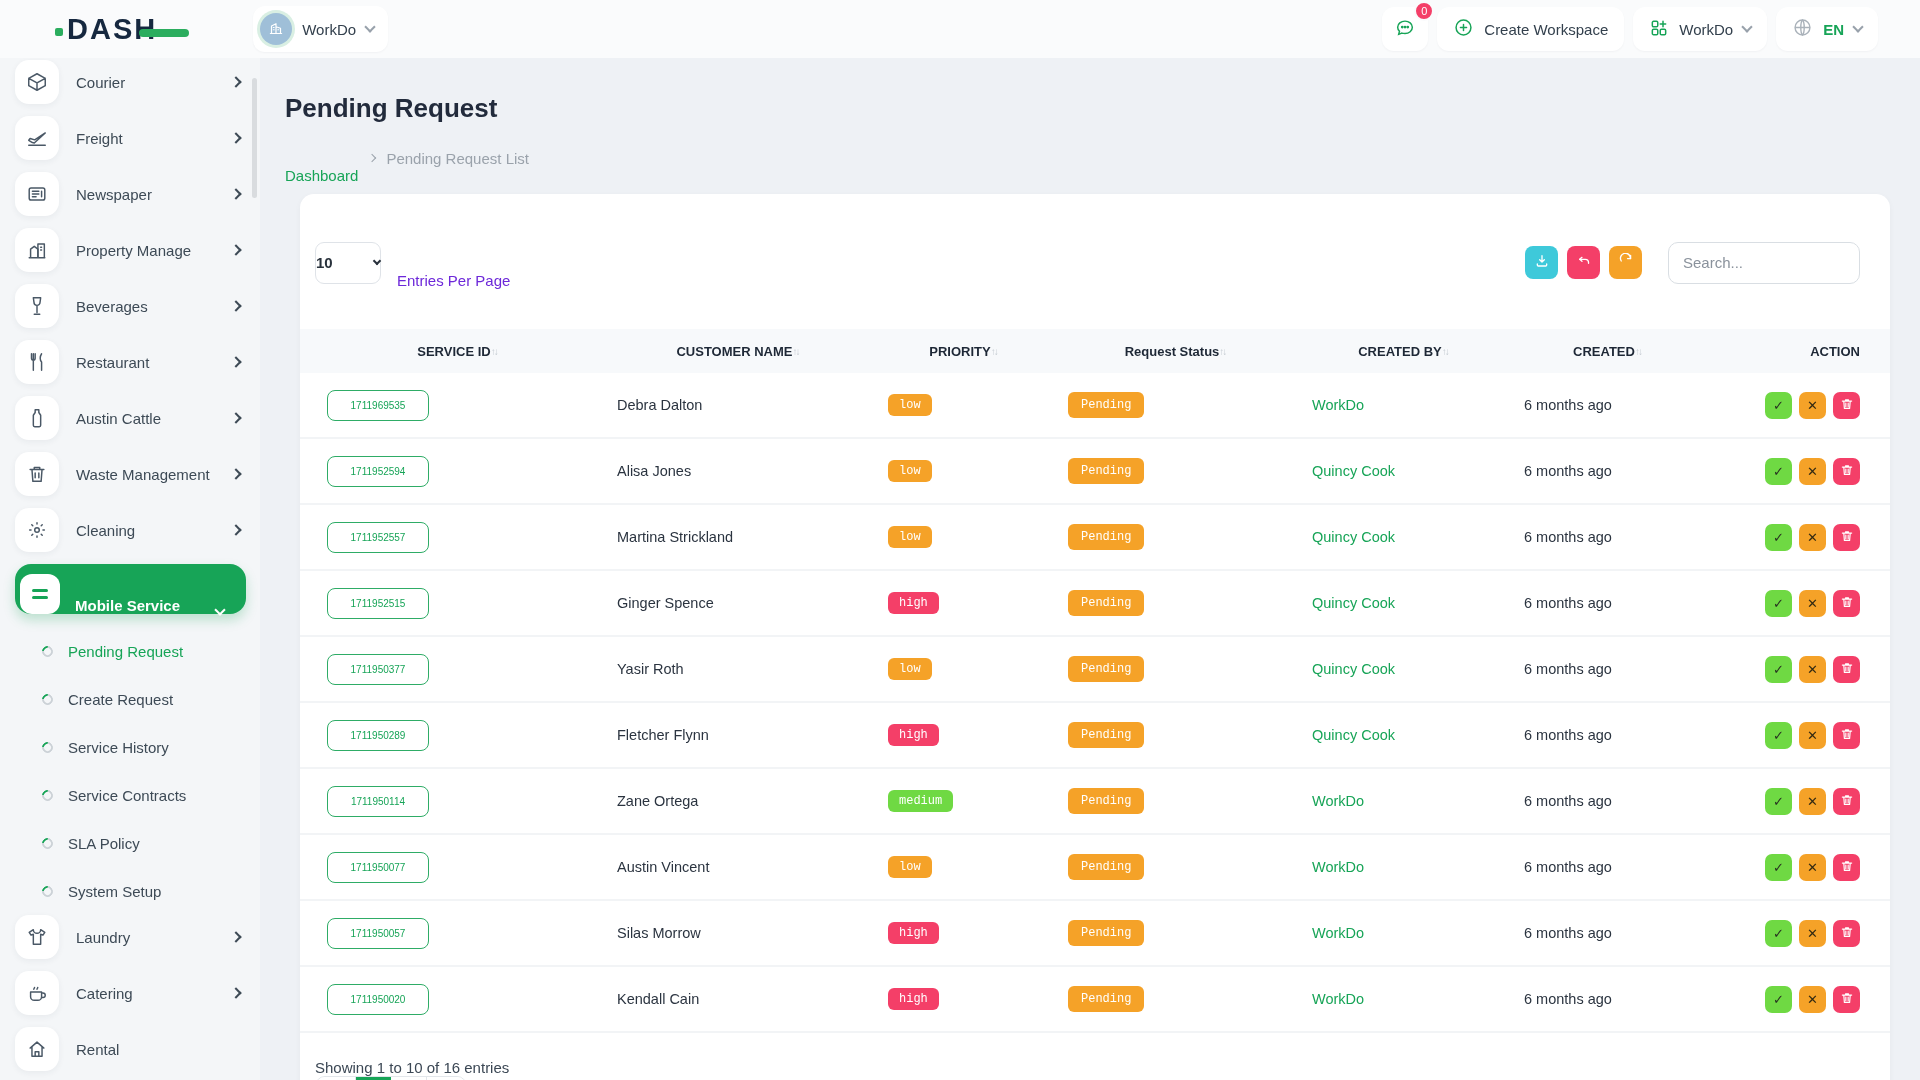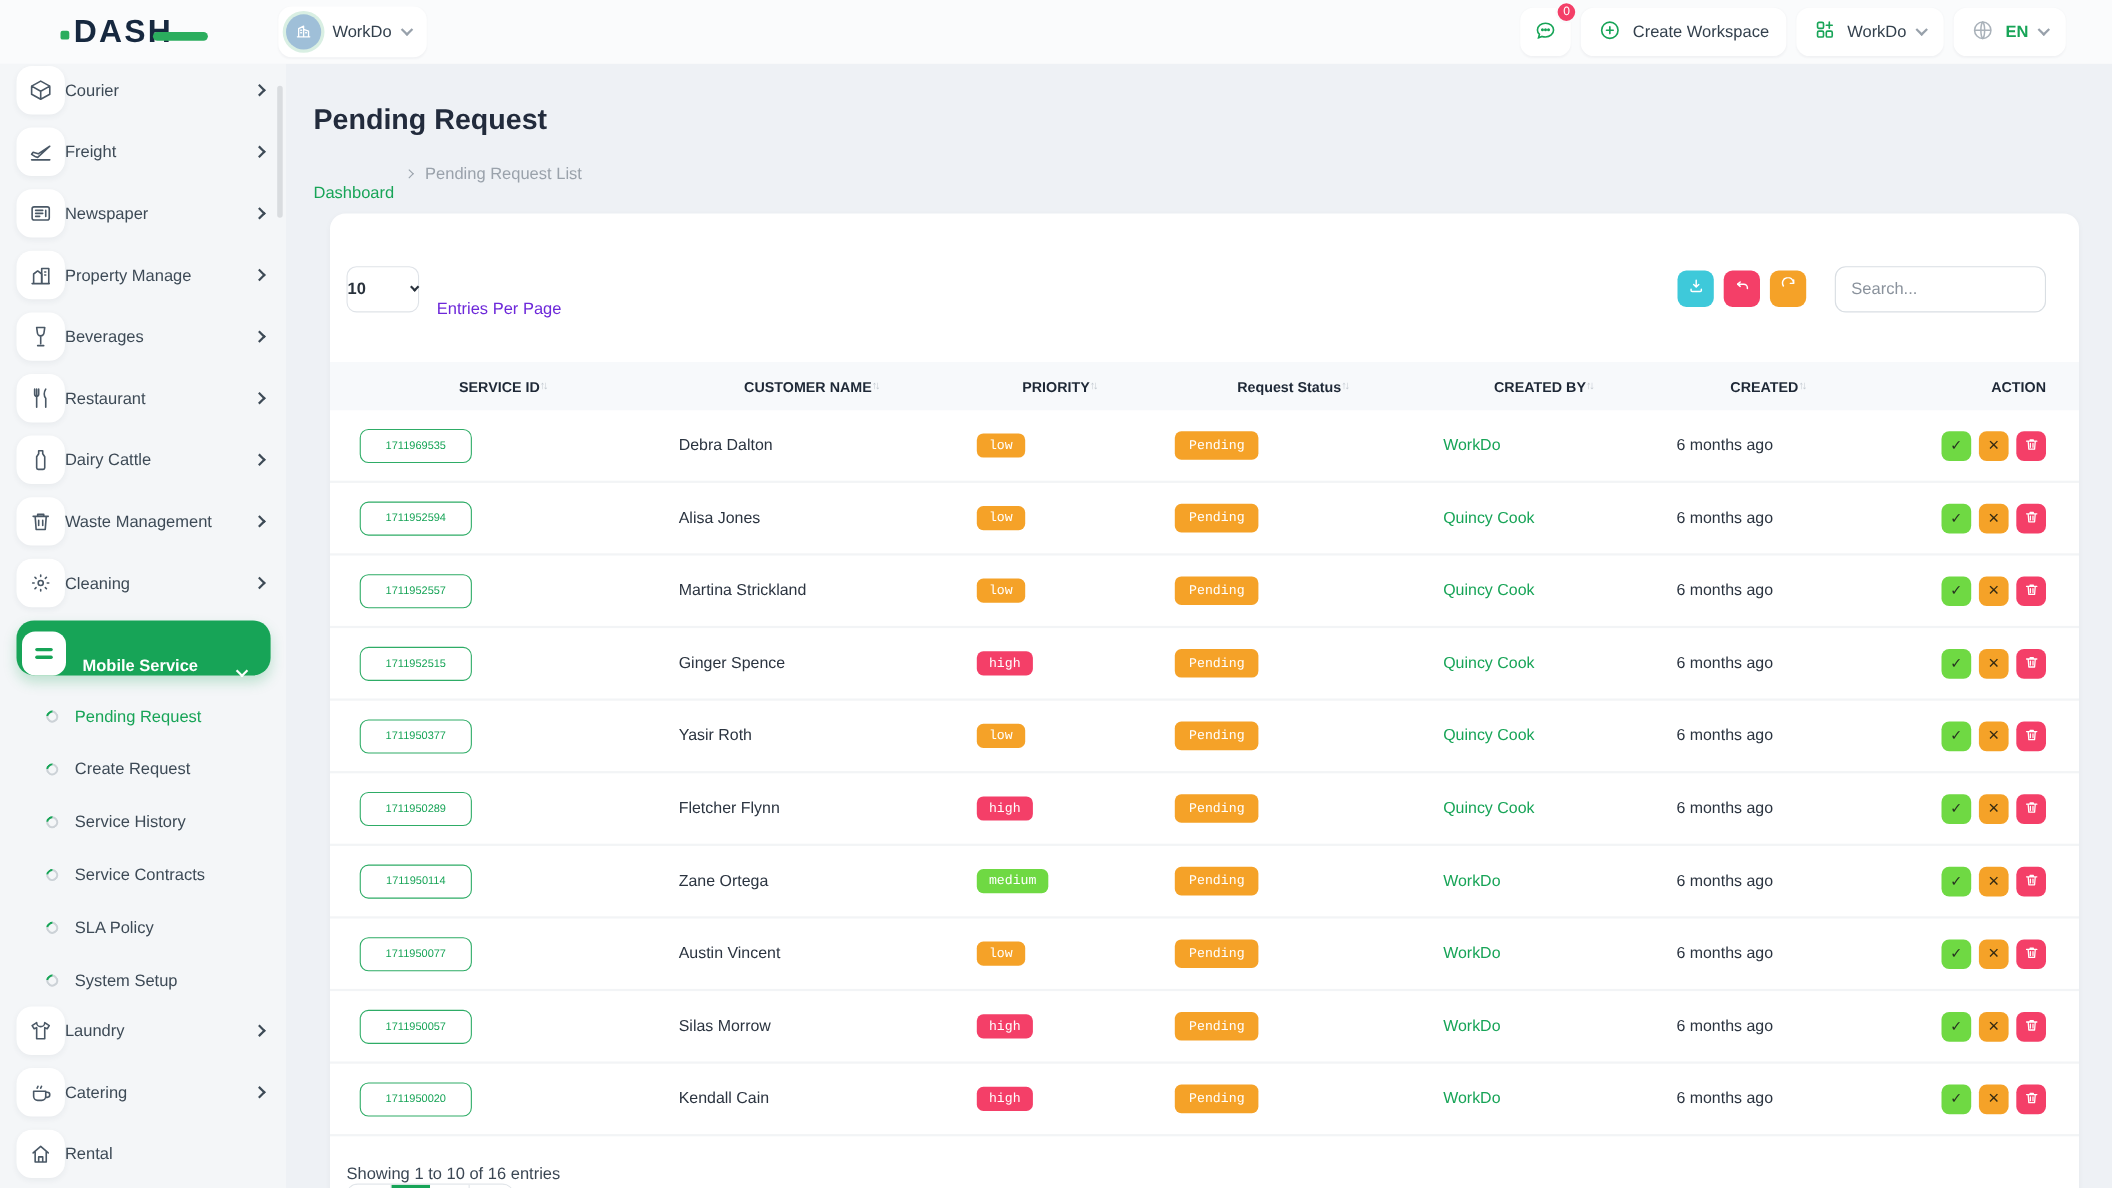"Courier" .side-item { gap: none -> 17px }
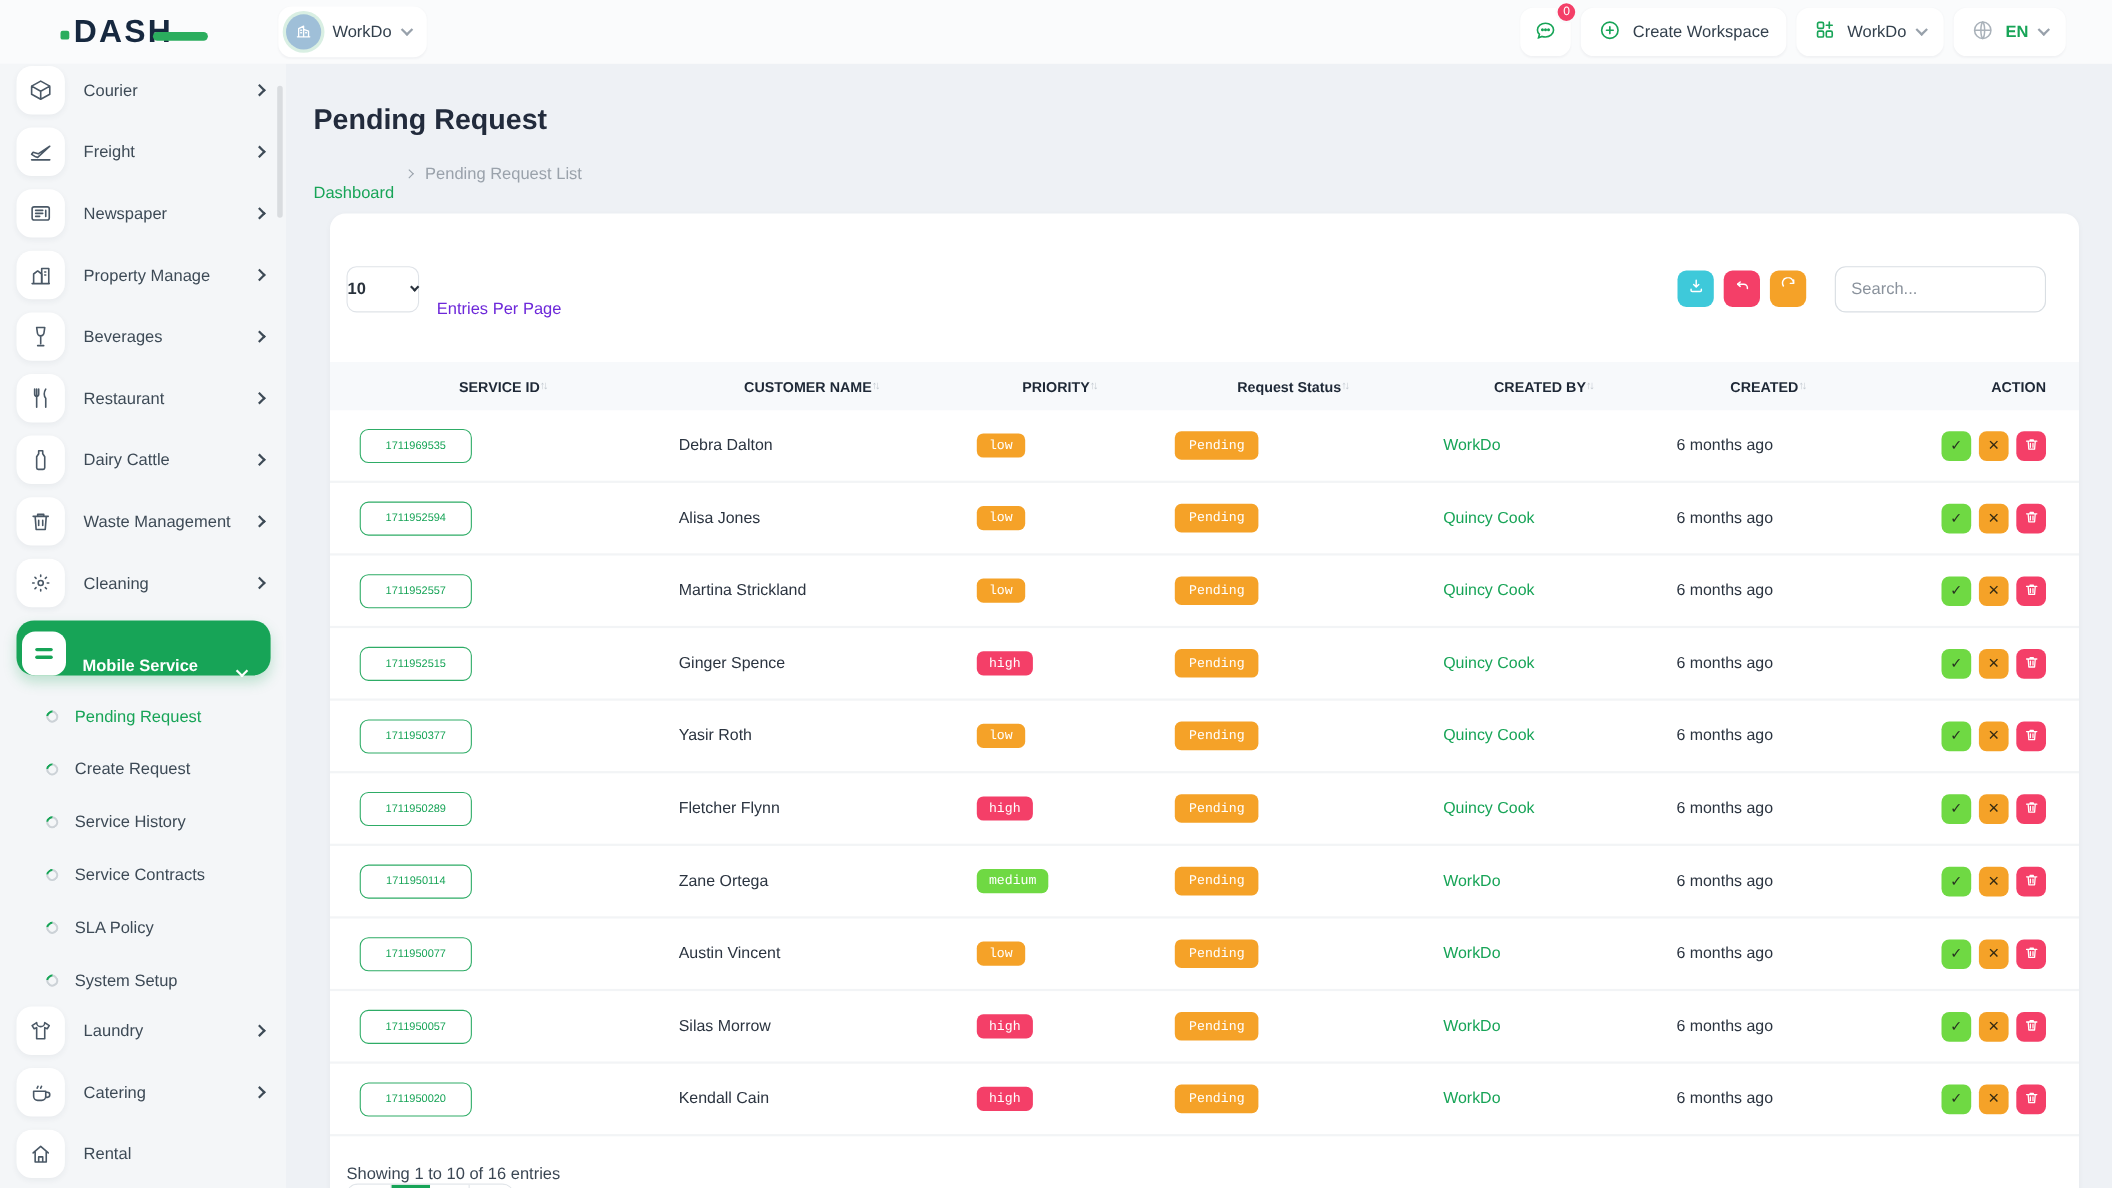"Dairy Cattle" span.side-label { text: Dairy -> Austin }
